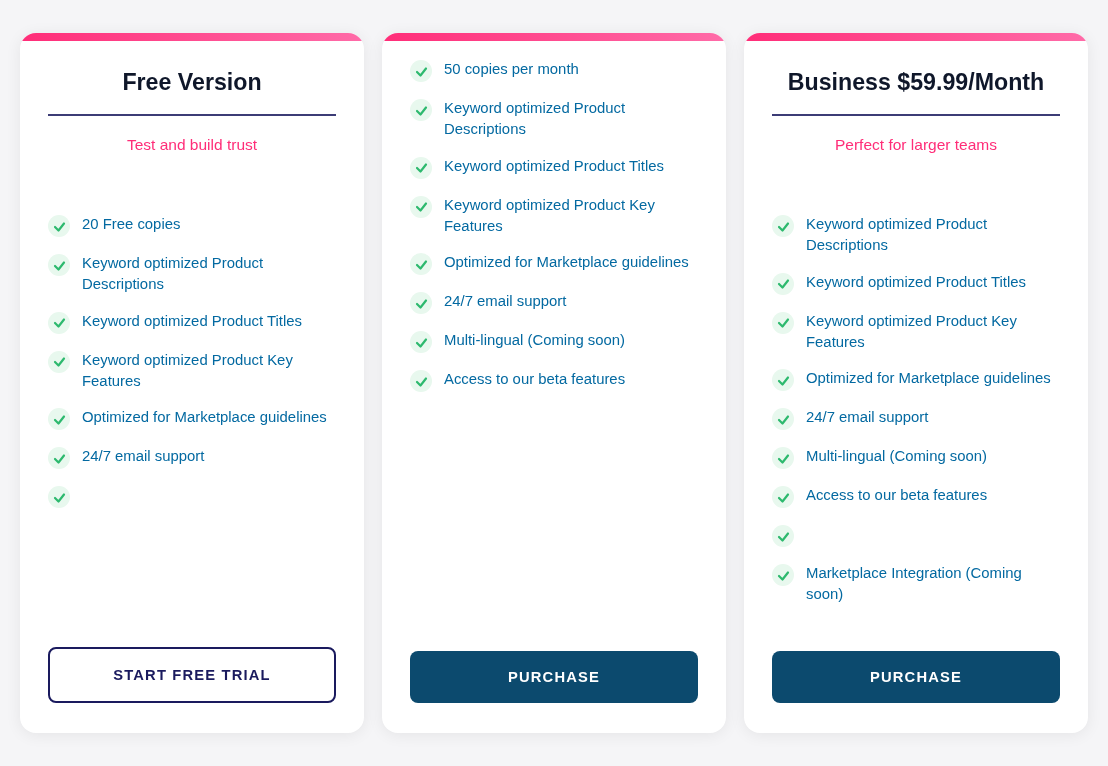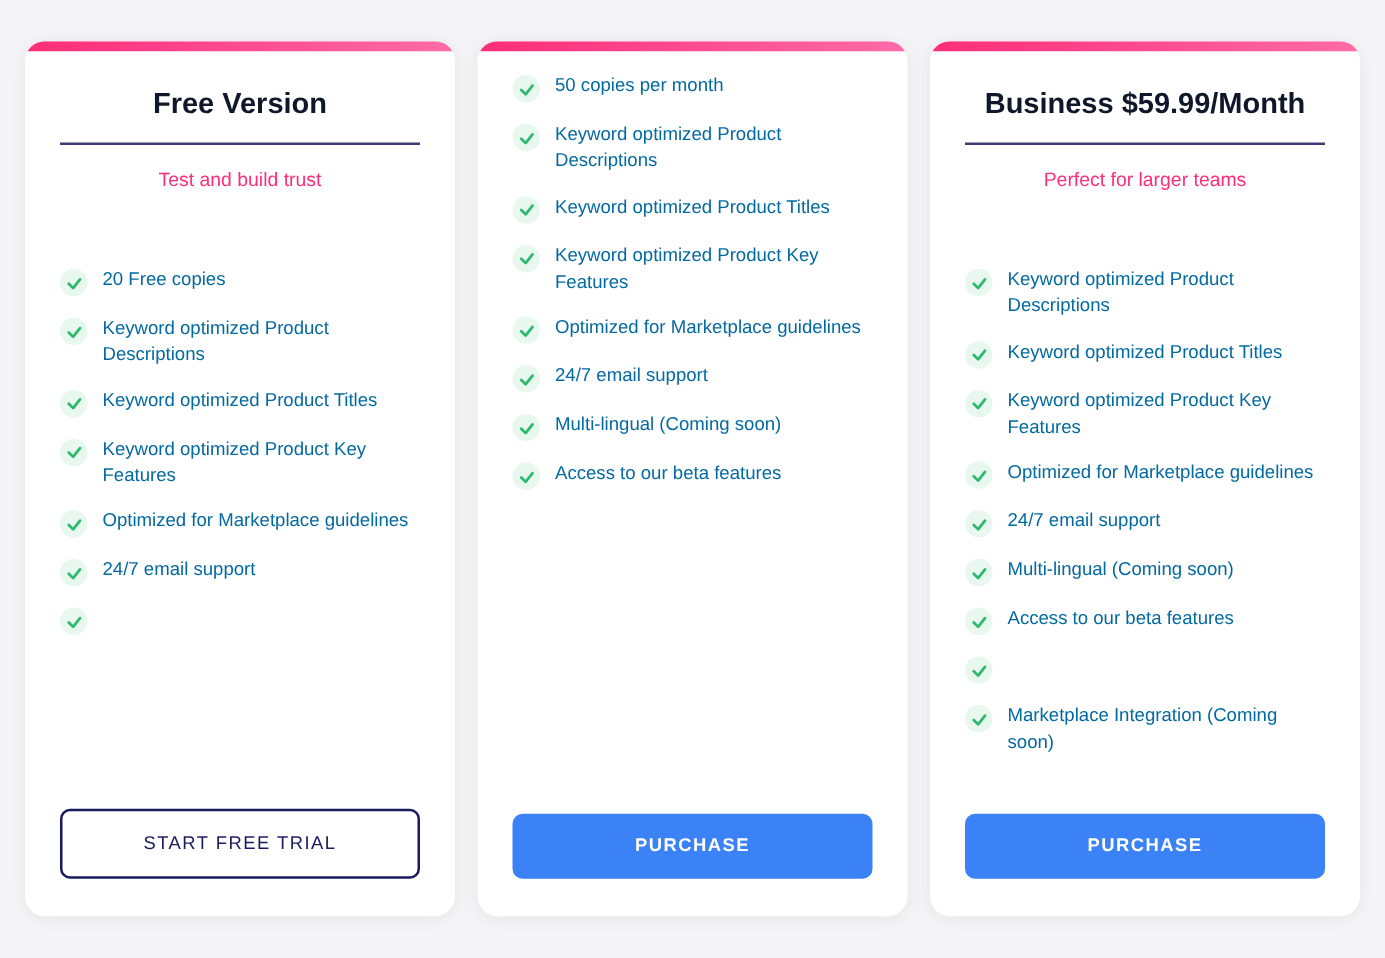"START FREE TRIAL" .btn-outline { font-weight: 400 -> 700 }
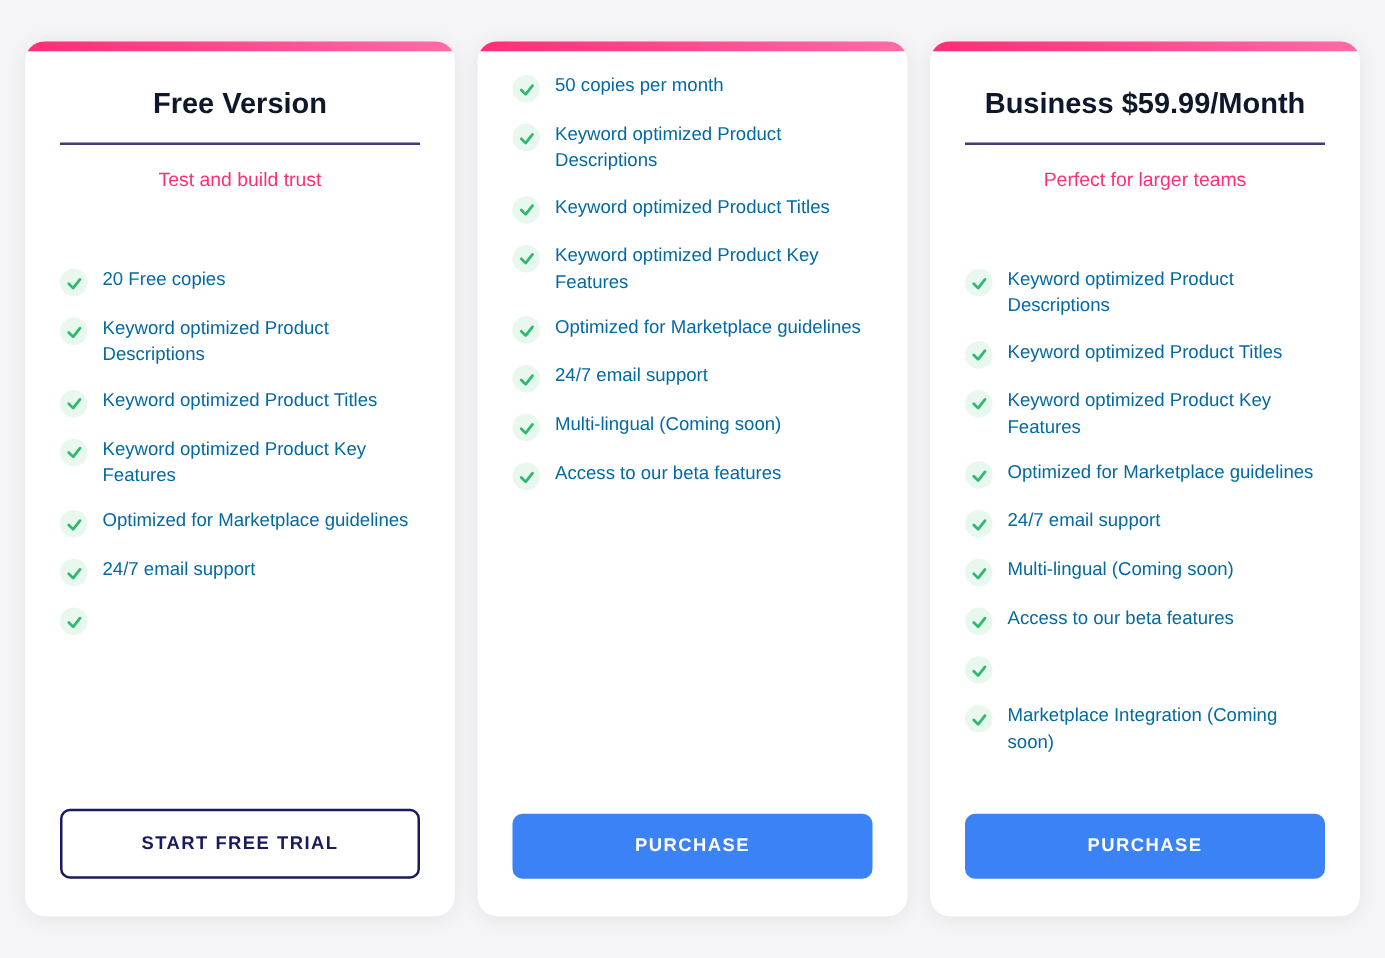"PURCHASE" .btn-solid { background: #3b82f6 -> #0c4a6e }
